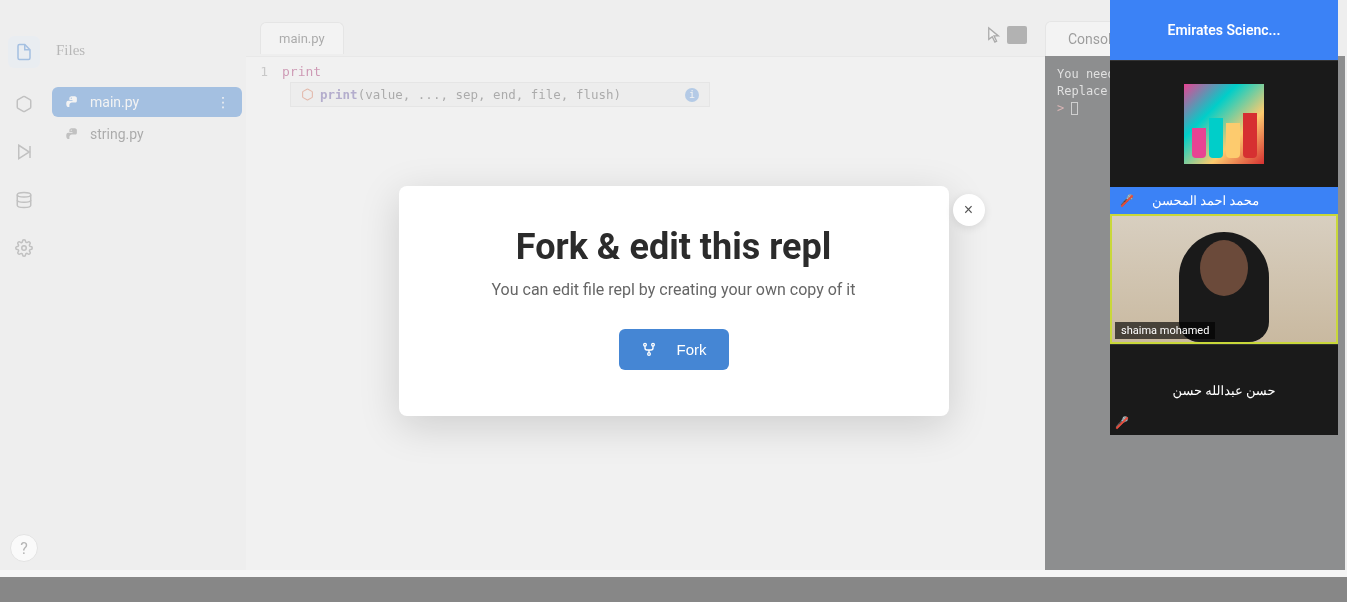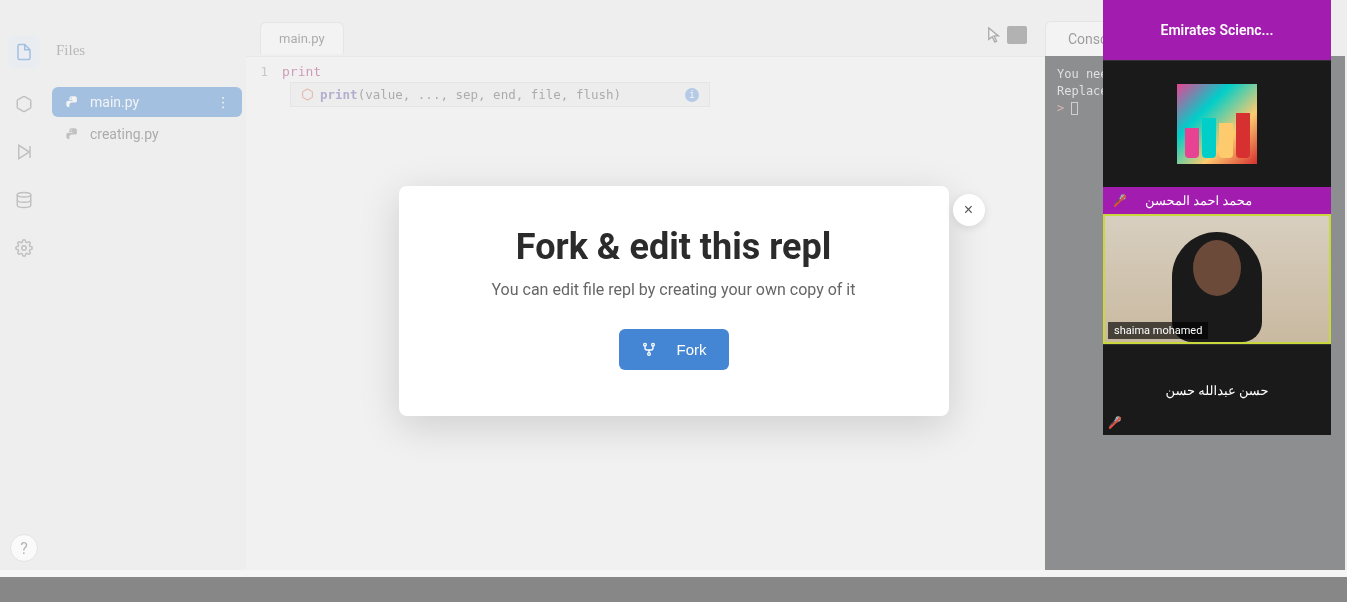"Emirates Scienc..." .video-call { background: #a21caf -> #3b82f6; right: 16px -> 9px }
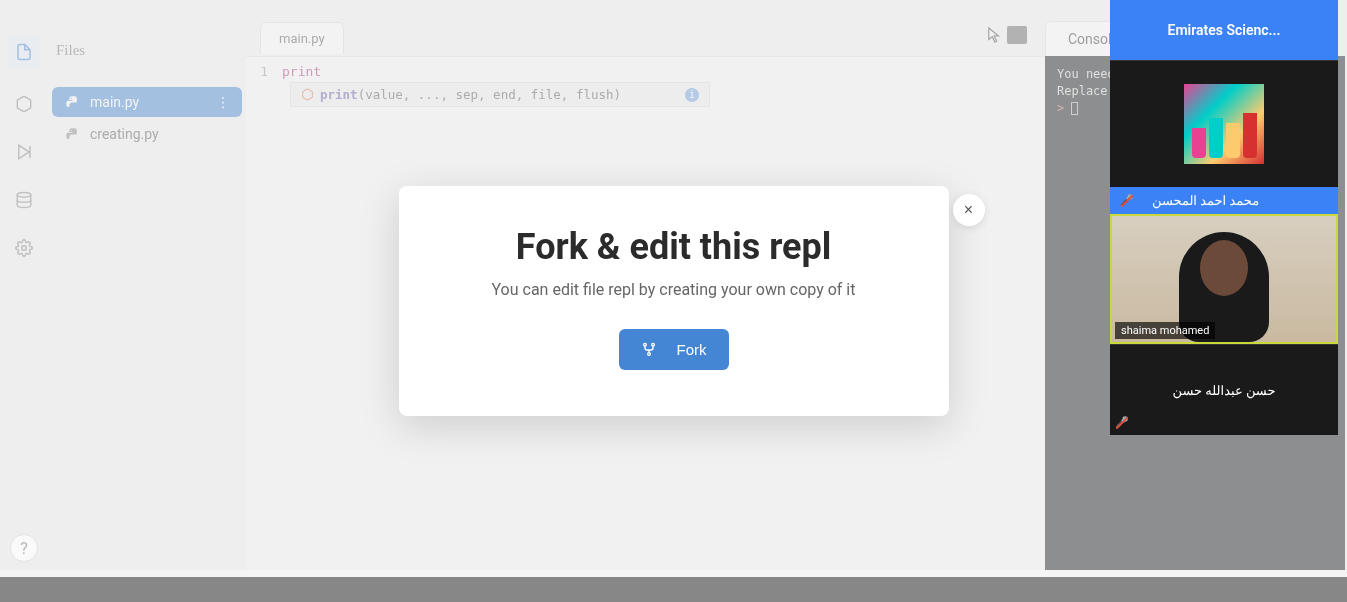"creating.py" span { text: creating.py -> string.py }
